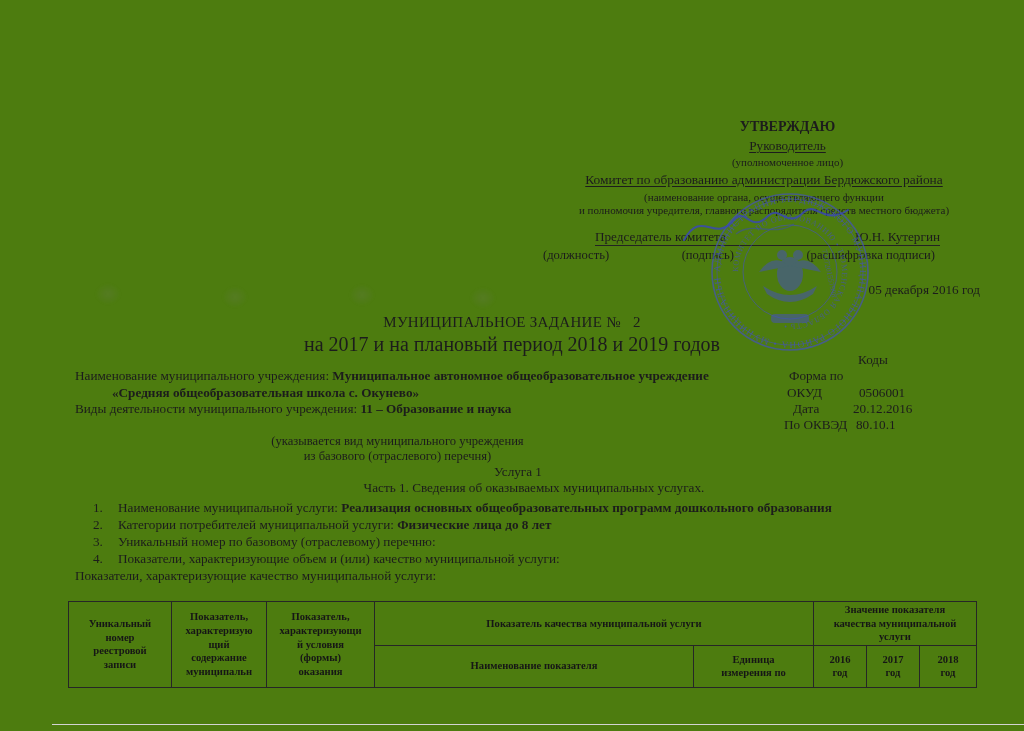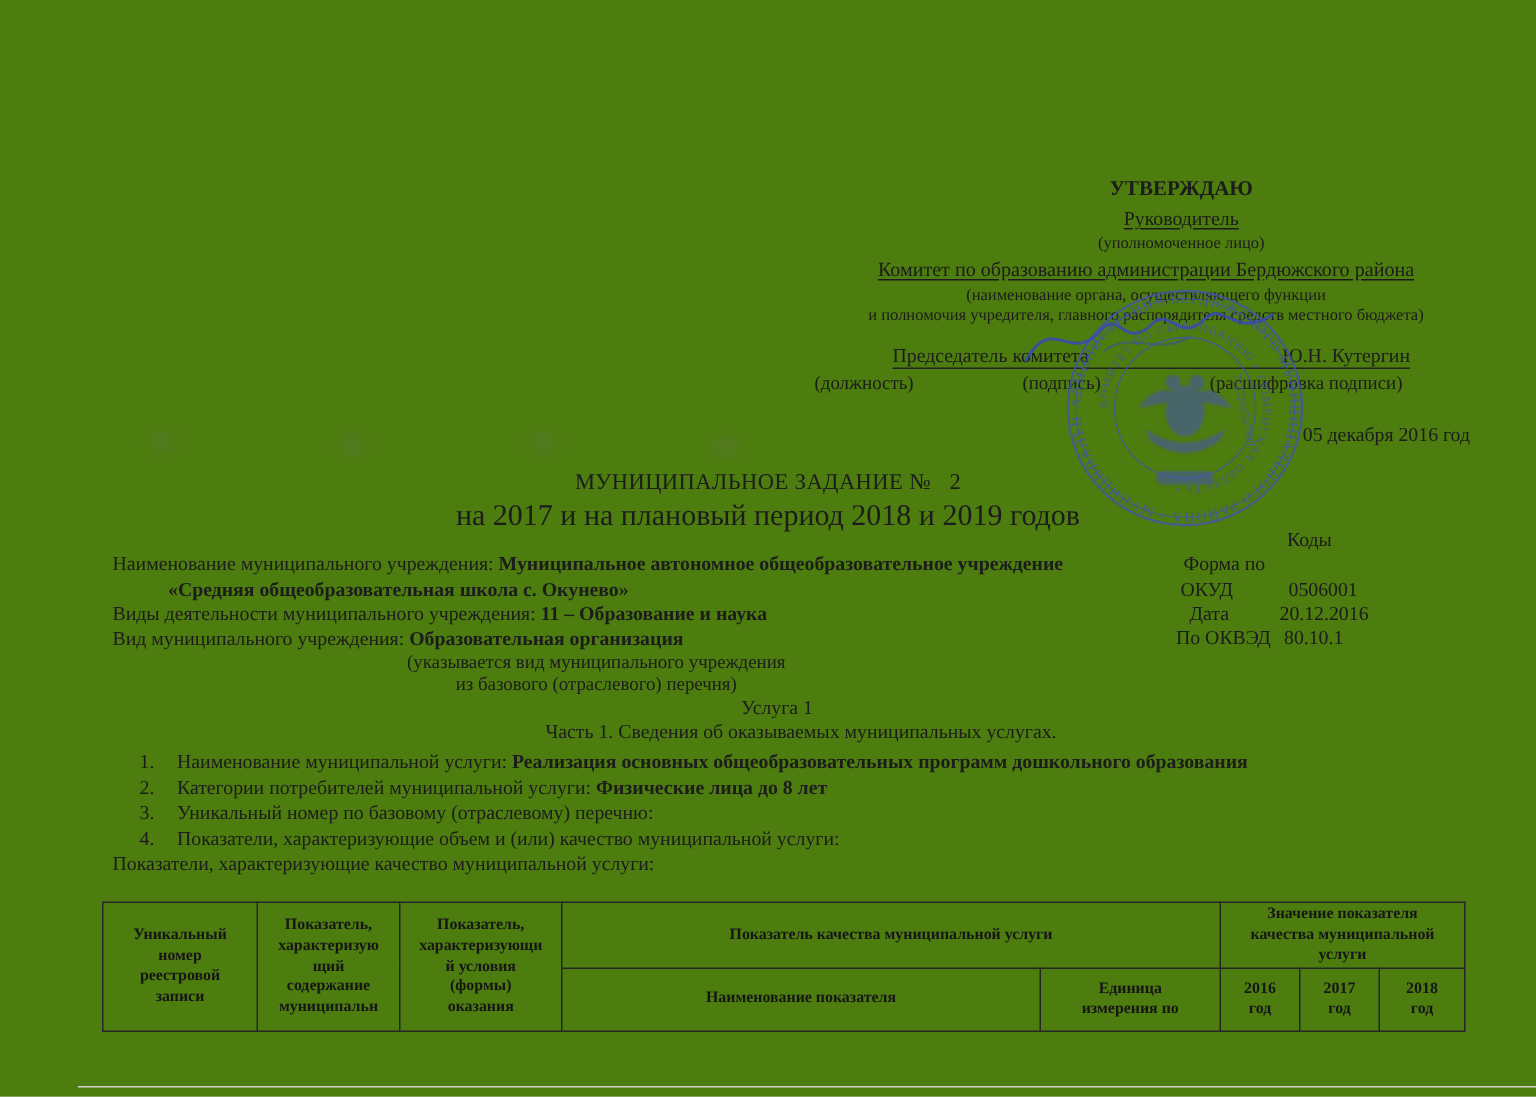"Вид муниципального учреждения:" div.abs { html: <div> <span>Вид муниципального учреждения: </span><span>Образовательная организация</span> </div> -> none }
